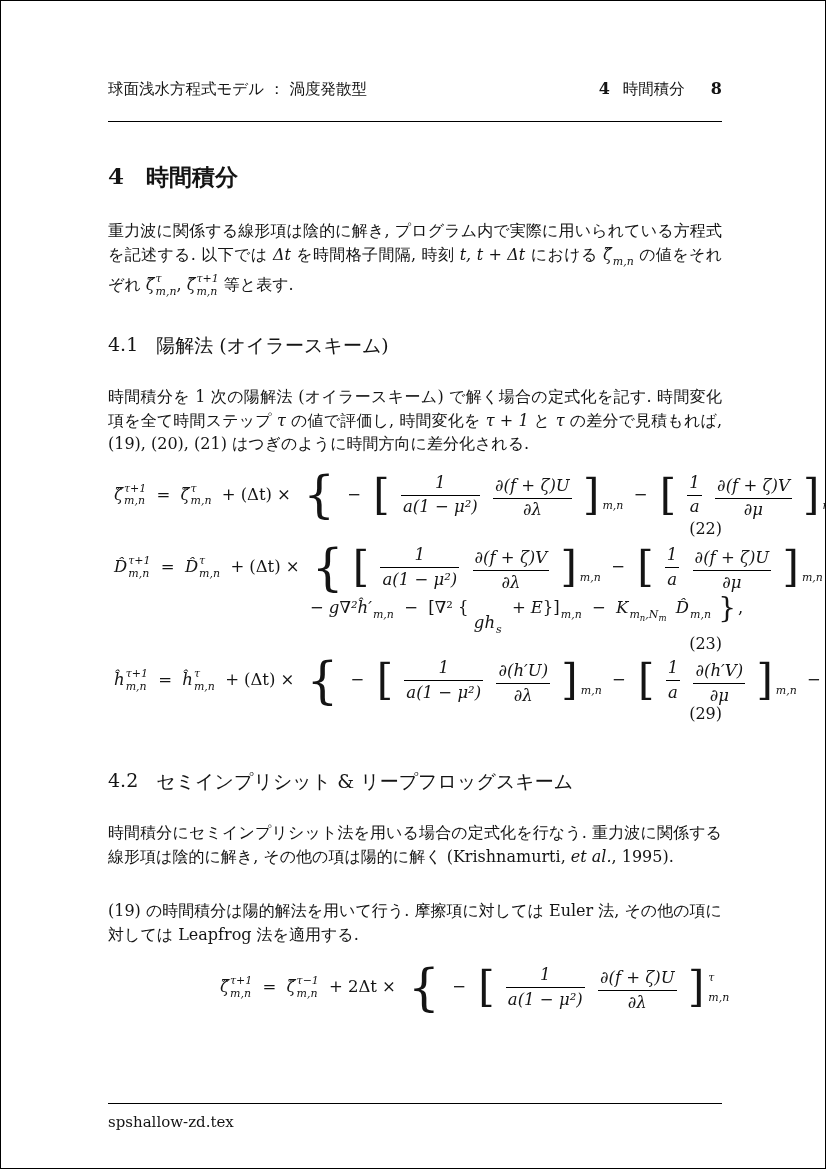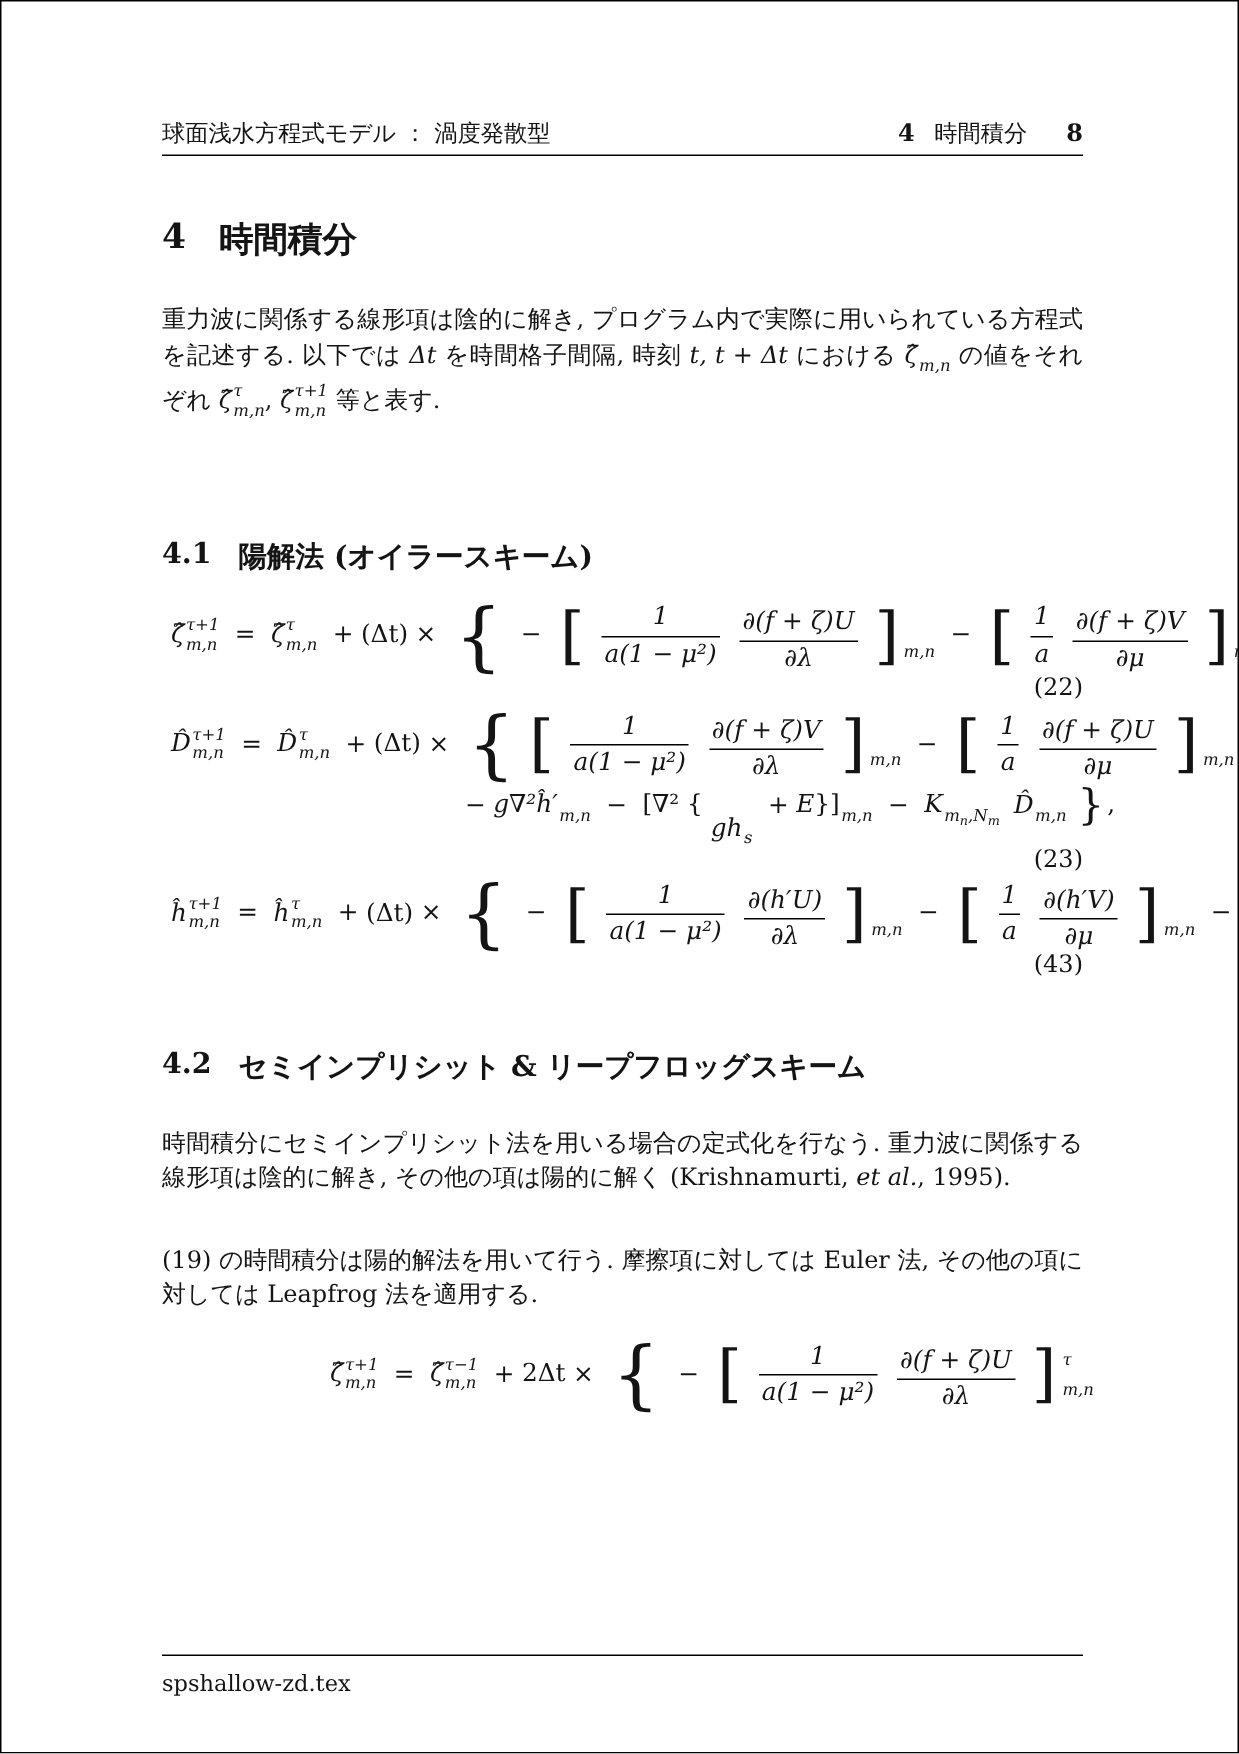"球面浅水方程式モデル ： 渦度発散型" .pghead { padding-bottom: 3px -> 21px }
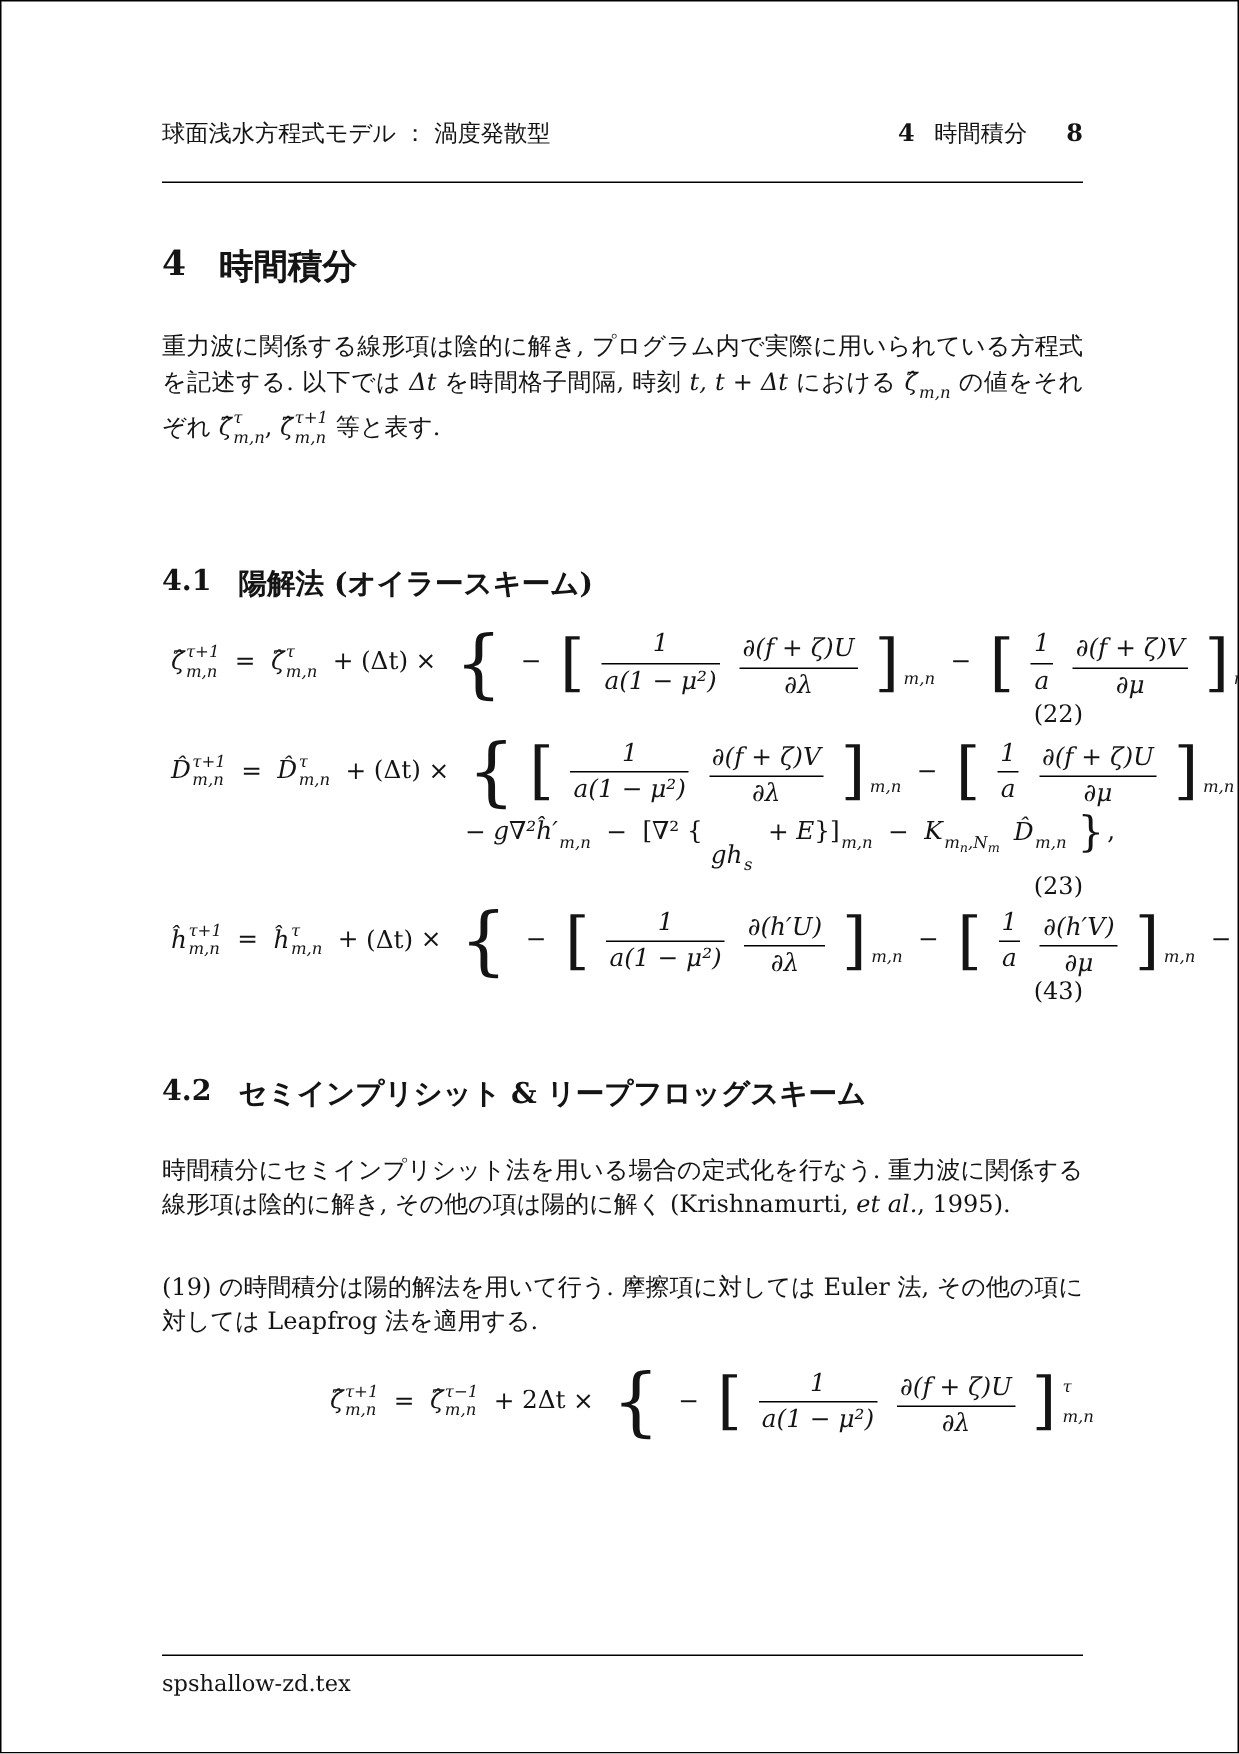"4.1" .subsec { font-weight: bold -> normal; margin: 78px 0 0 -> 35px 0 0 }
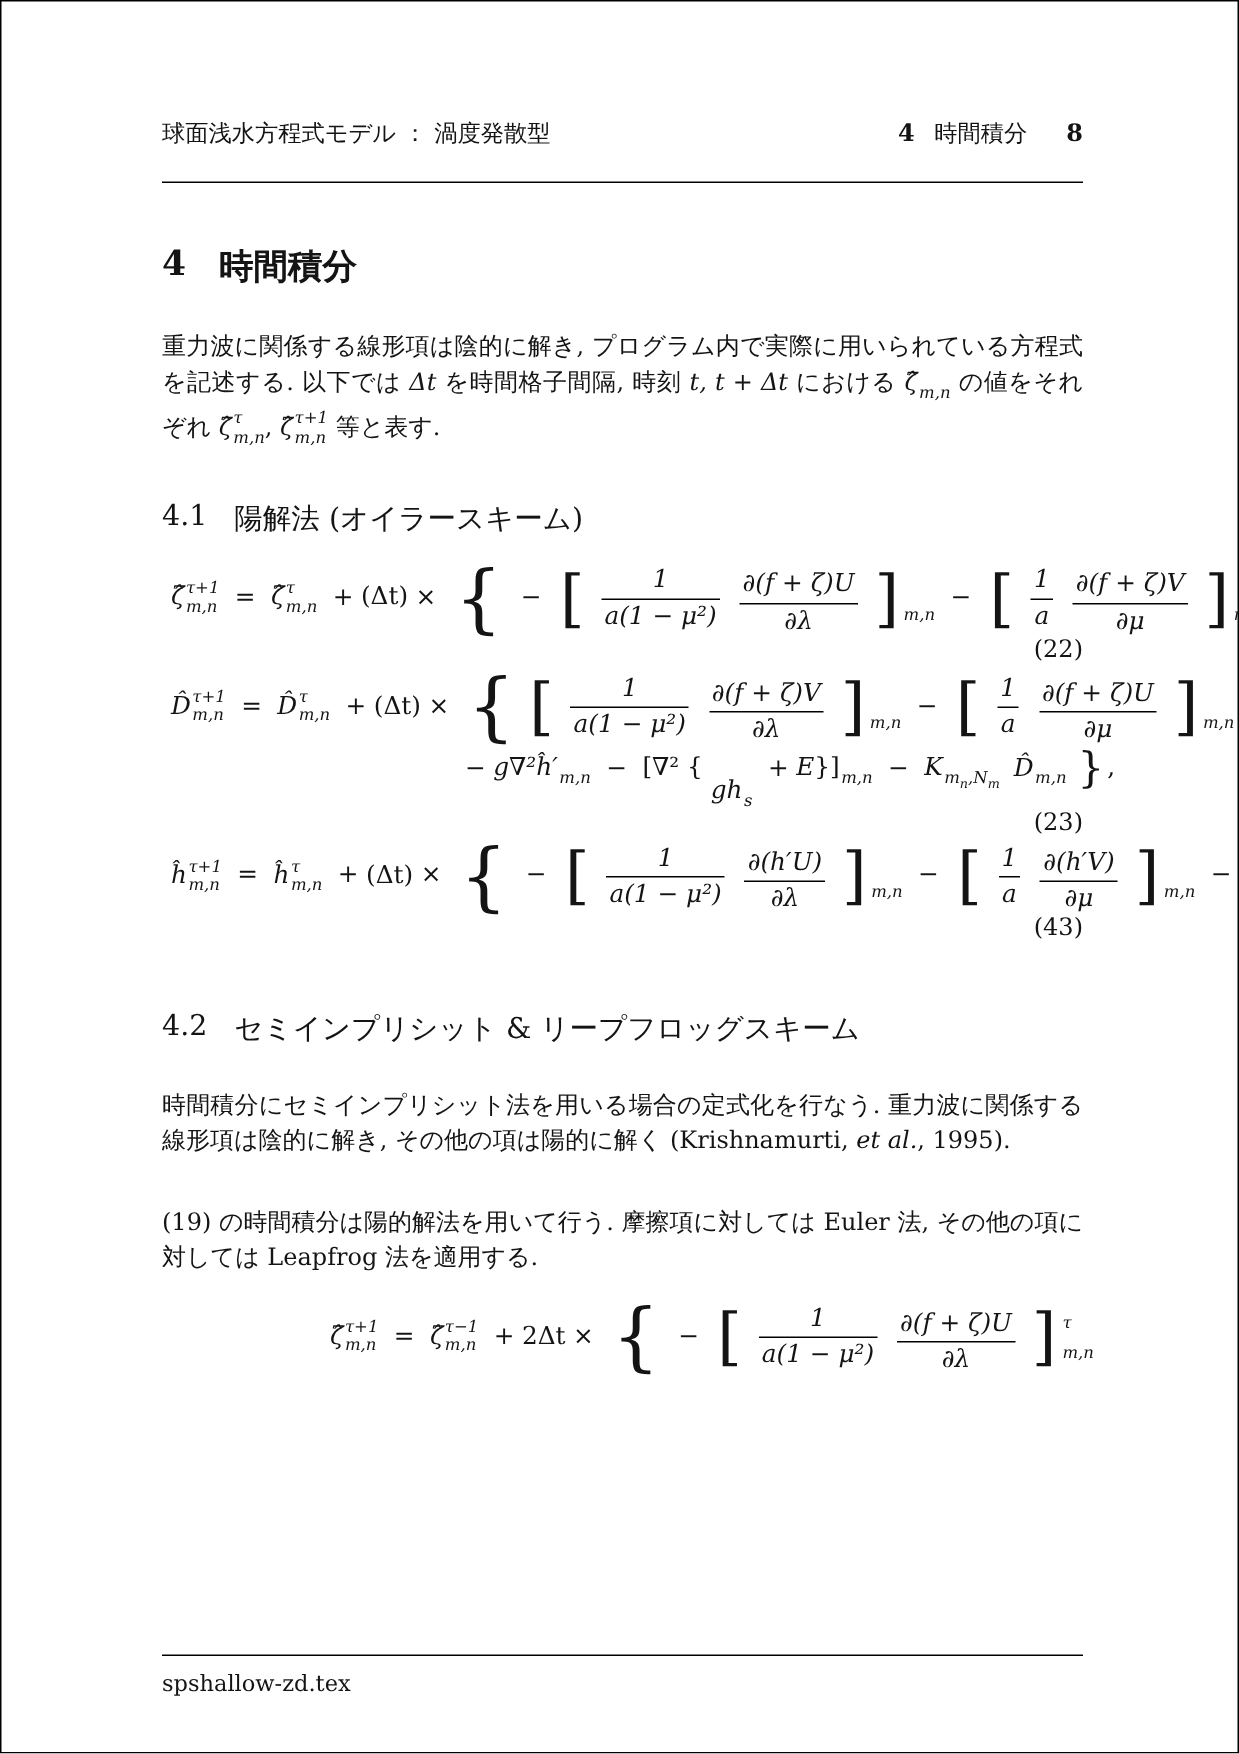"時間積分を 1 次の陽解法 (オイラースキーム) で解く場合の定式化を記す." p.body { html: none -> <p><span>時間積分を 1 次の陽解法 (オイラースキーム) で解く場合の定式化を記す. 時間変化項を全て時間ステップ </span><span>τ</span><span> の値で評価し, 時間変化を </span><span>τ + 1</span><span> と </span><span>τ</span><span> の差分で見積もれば, (19), (20), (21) はつぎのように時間方向に差分化される.</span></p> }
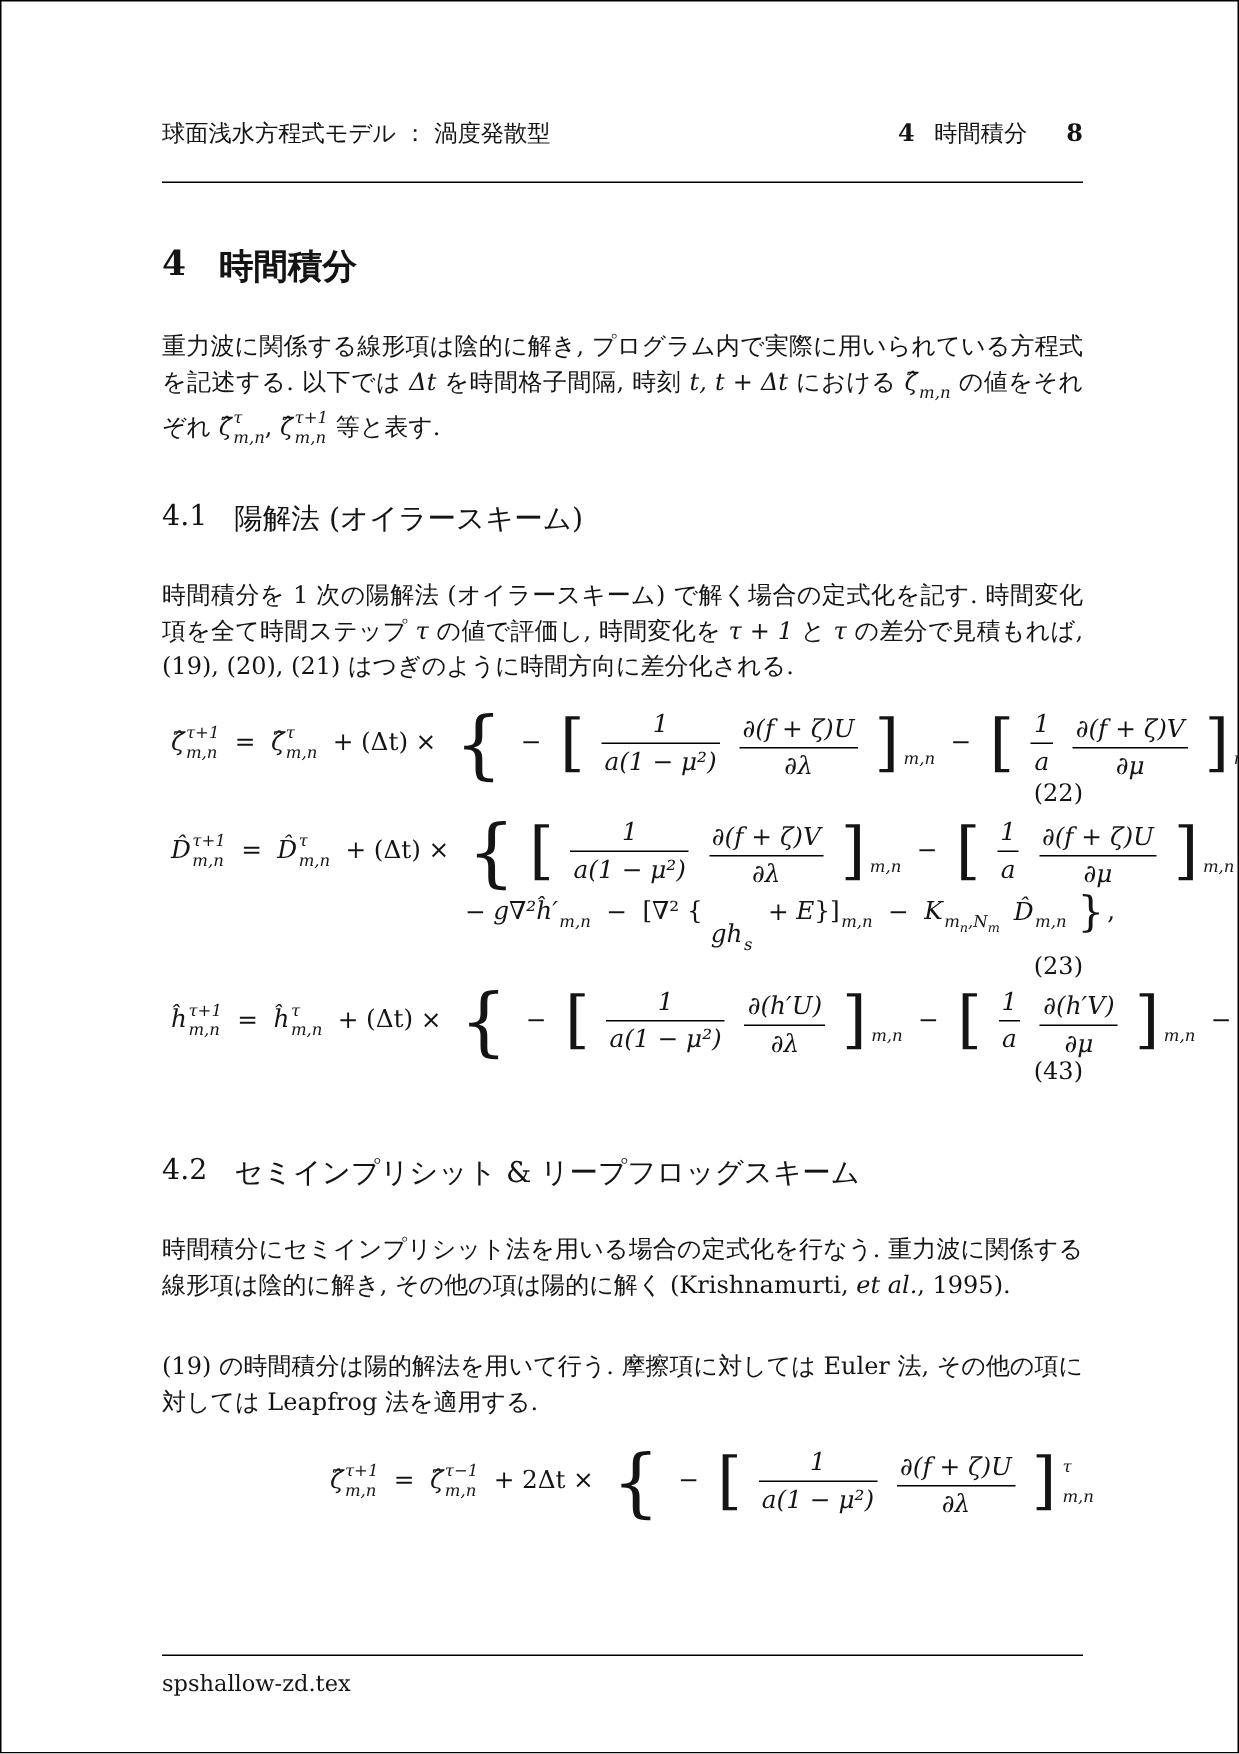"(43)" span { text: 43 -> 29 }
